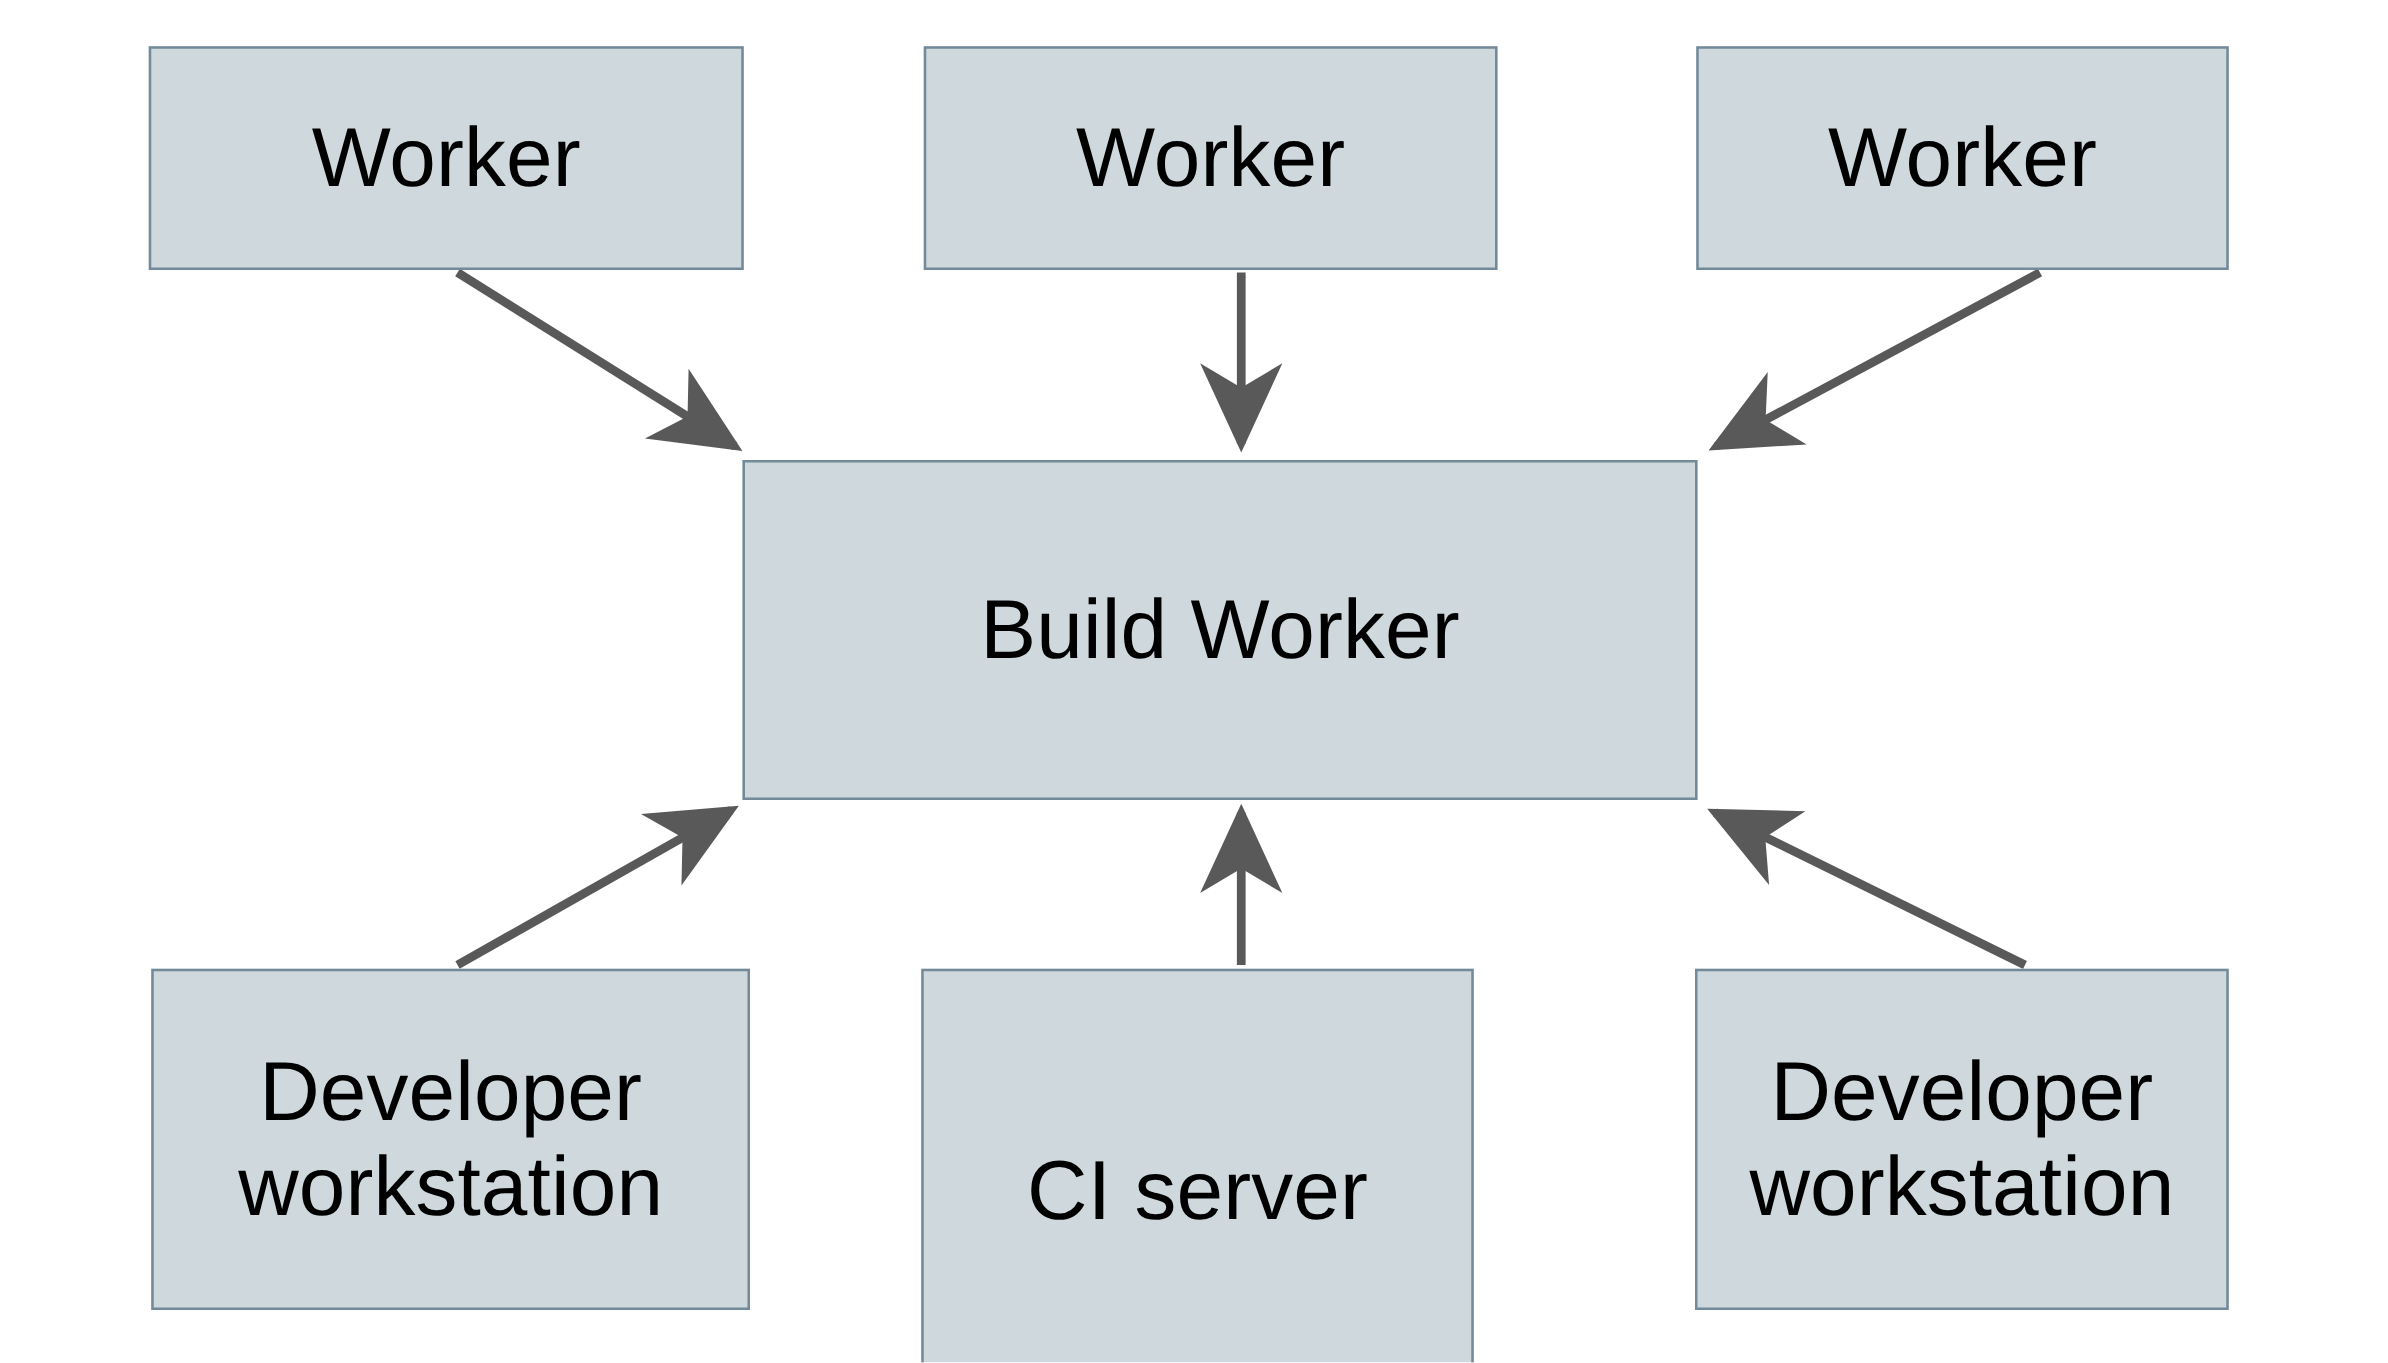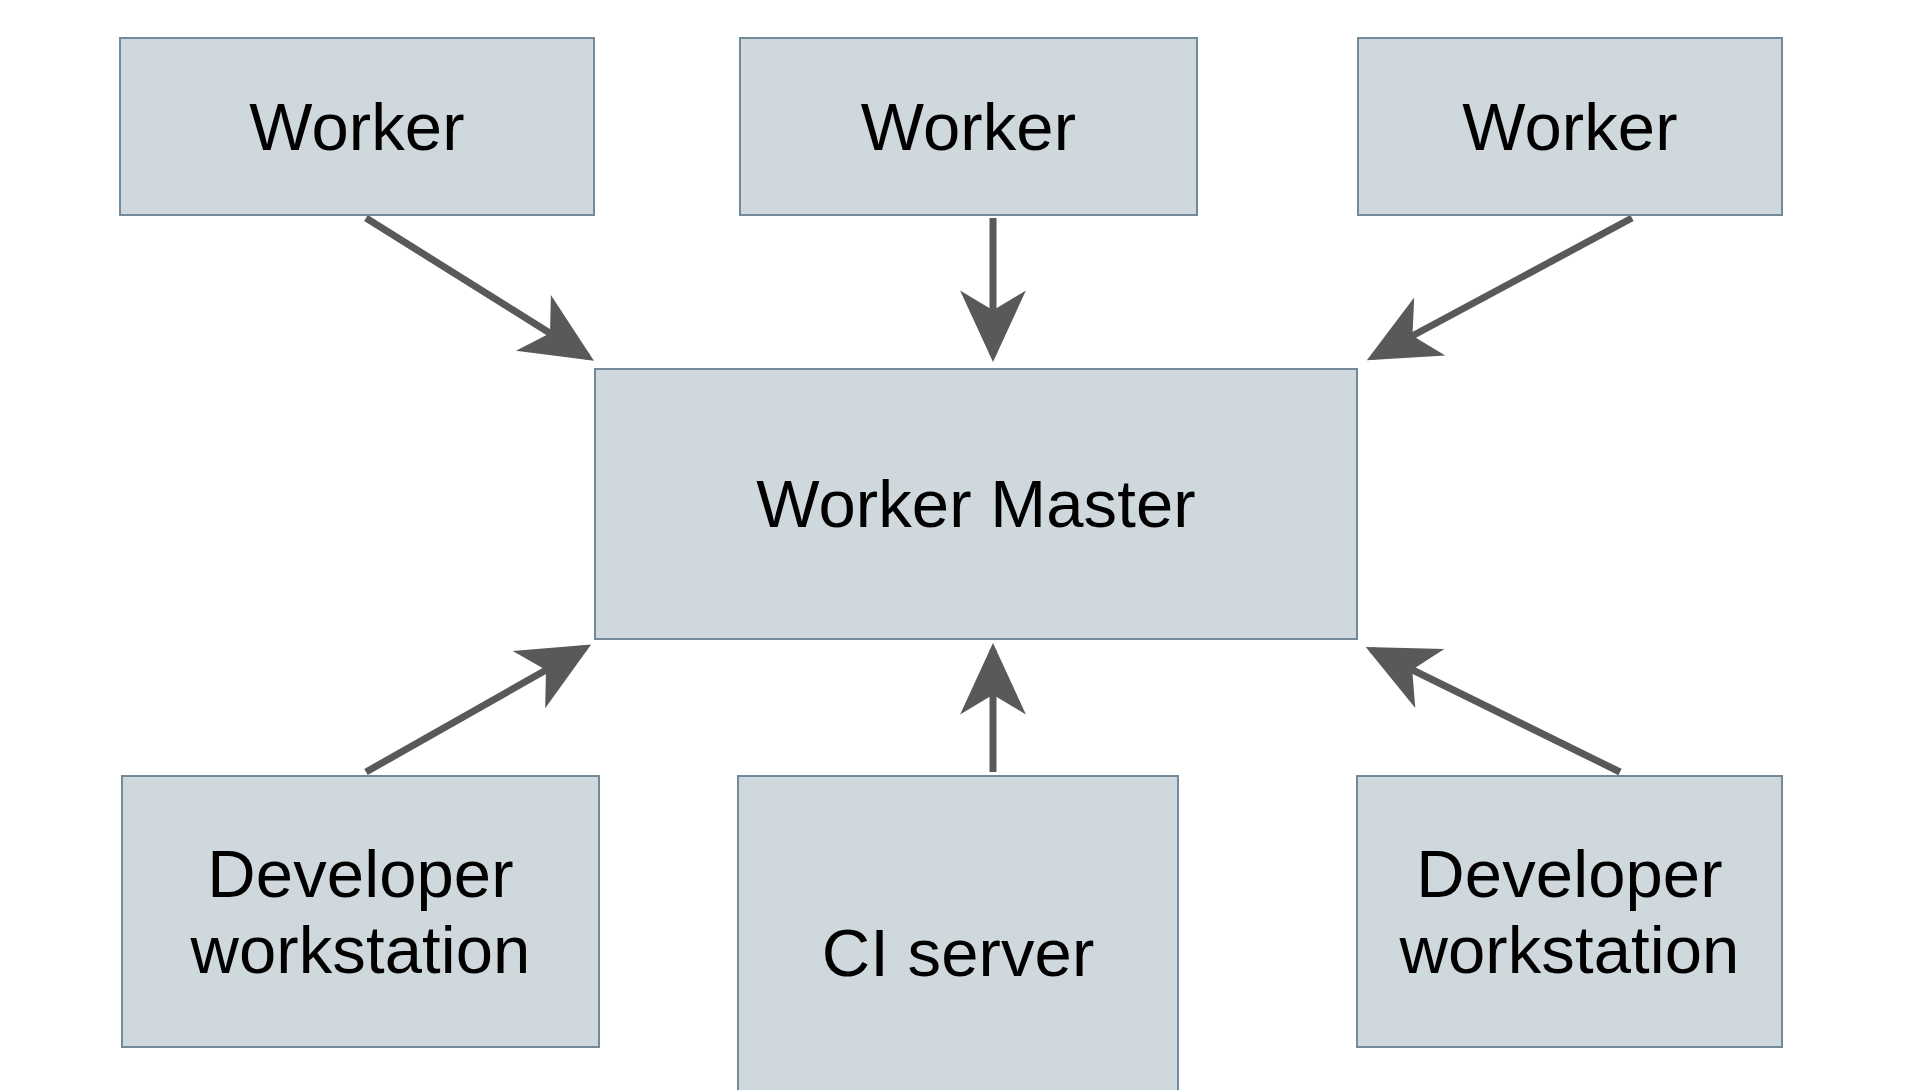"Worker Master" span.node-label { text: Worker Master -> Build Worker }
